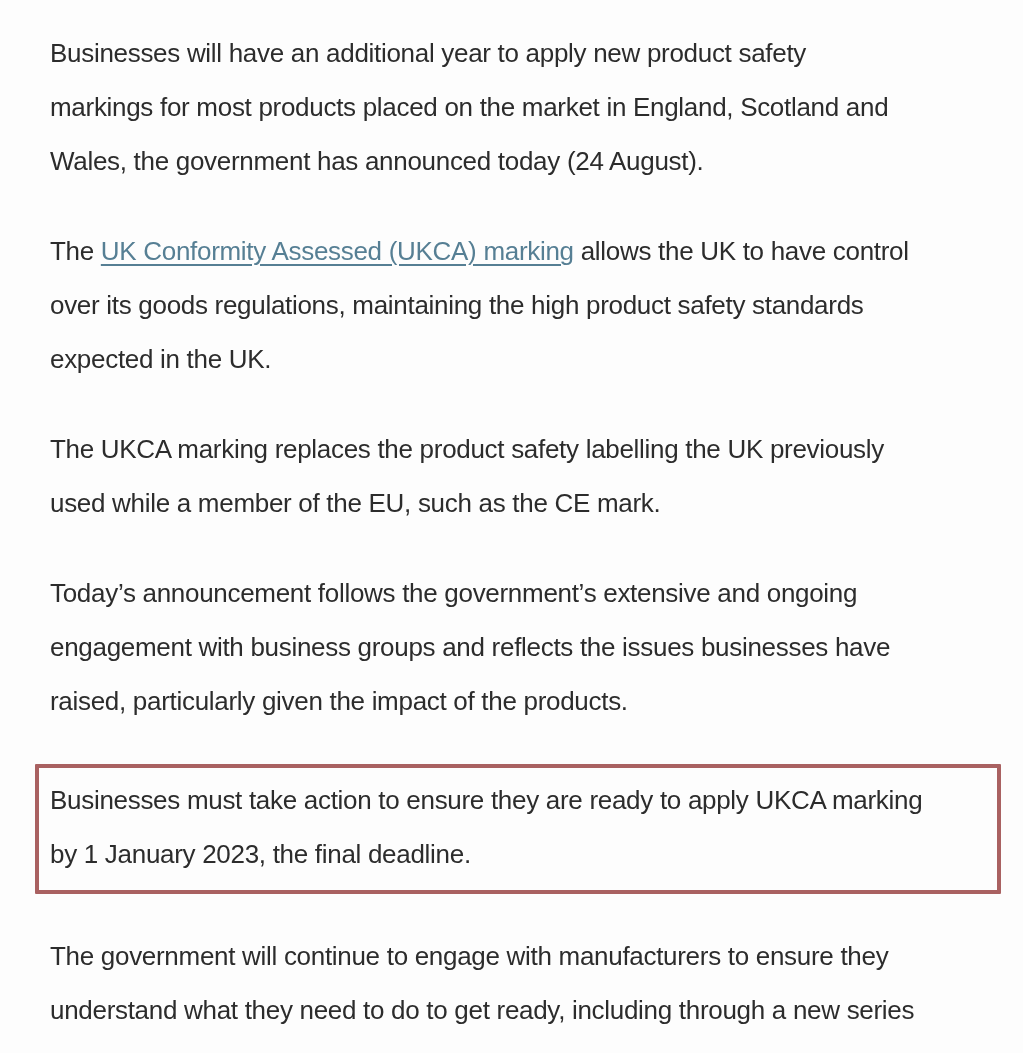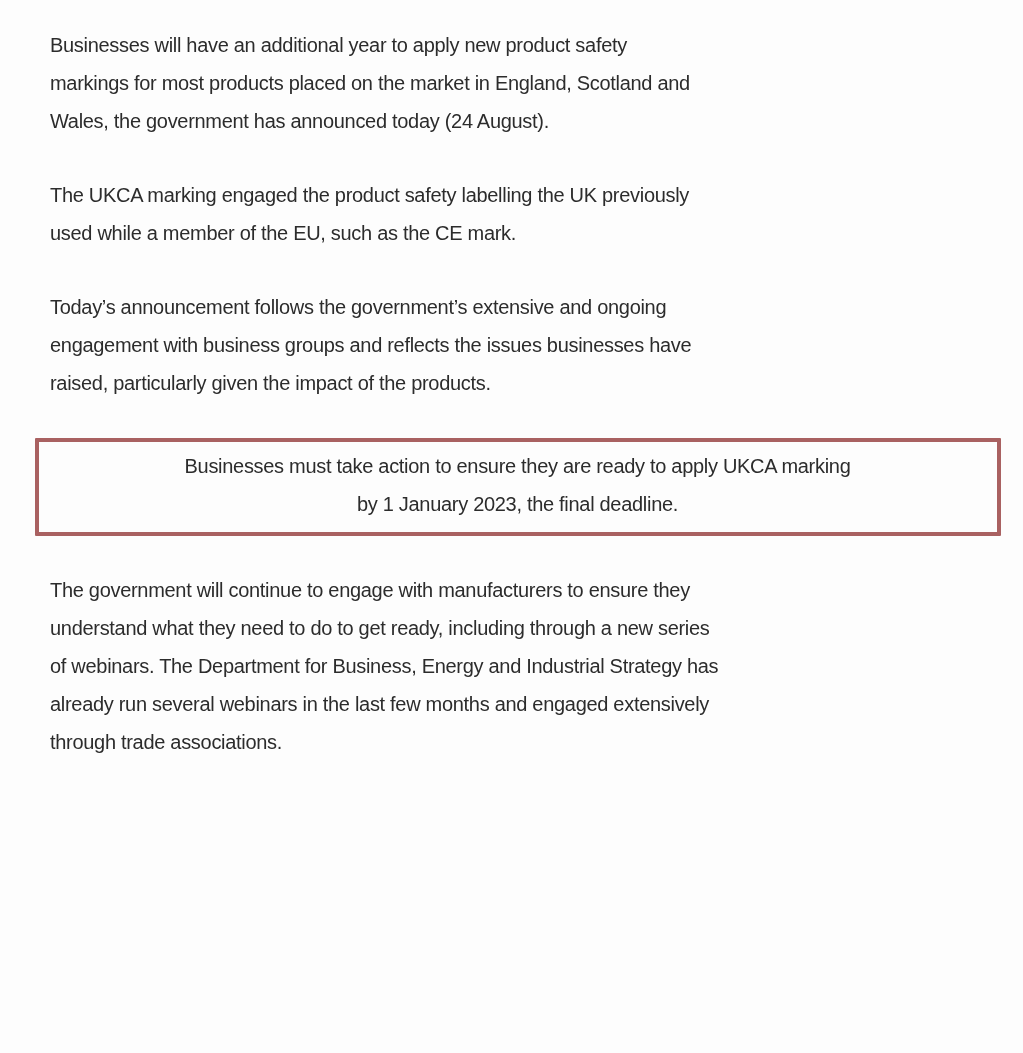"Businesses will have an additional" .para { font-size: 20px -> 26px; line-height: 38px -> 54px }
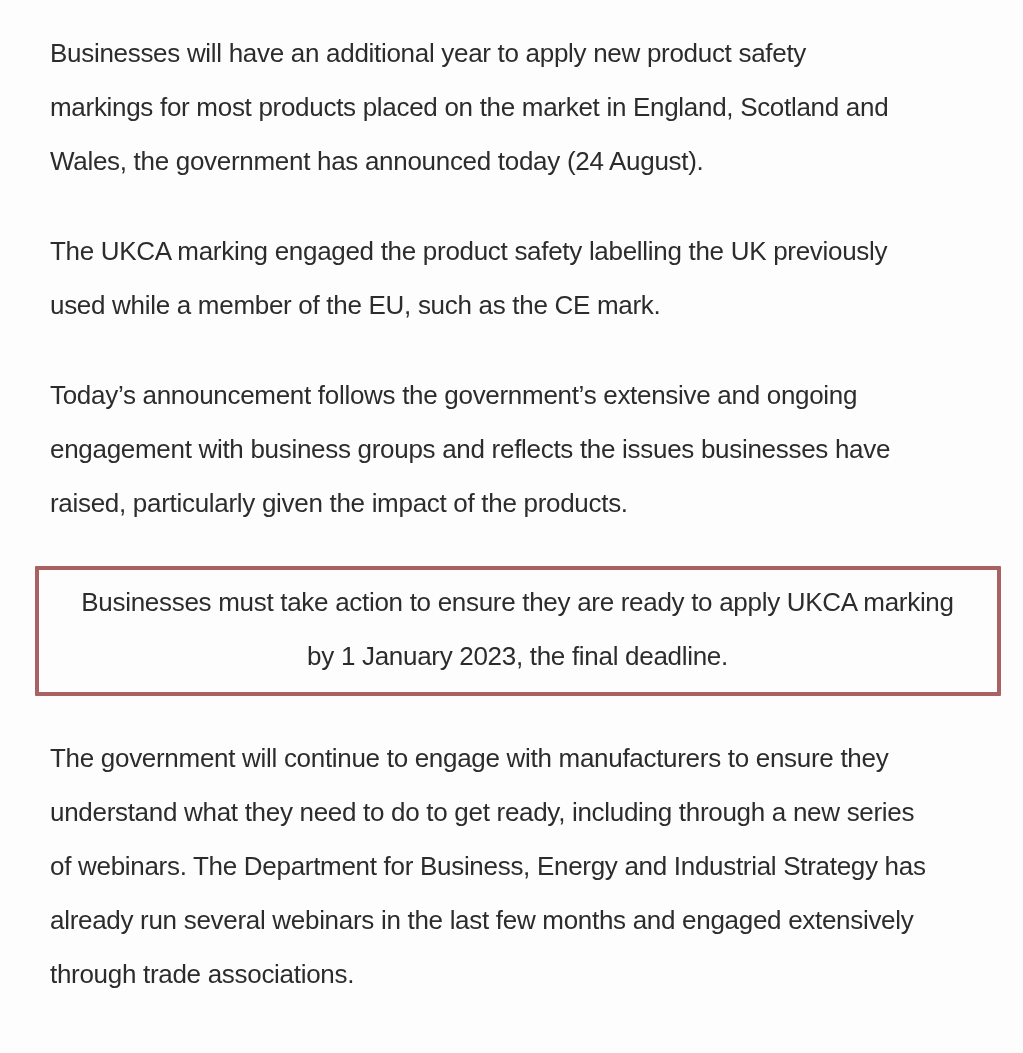"The UK Conformity Assessed (UKCA)" p.para { html: none -> <p><span>The </span><a>UK Conformity Assessed (UKCA) marking</a><span> allows the UK to have control over its goods regulations, maintaining the high product safety standards expected in the UK.</span></p> }
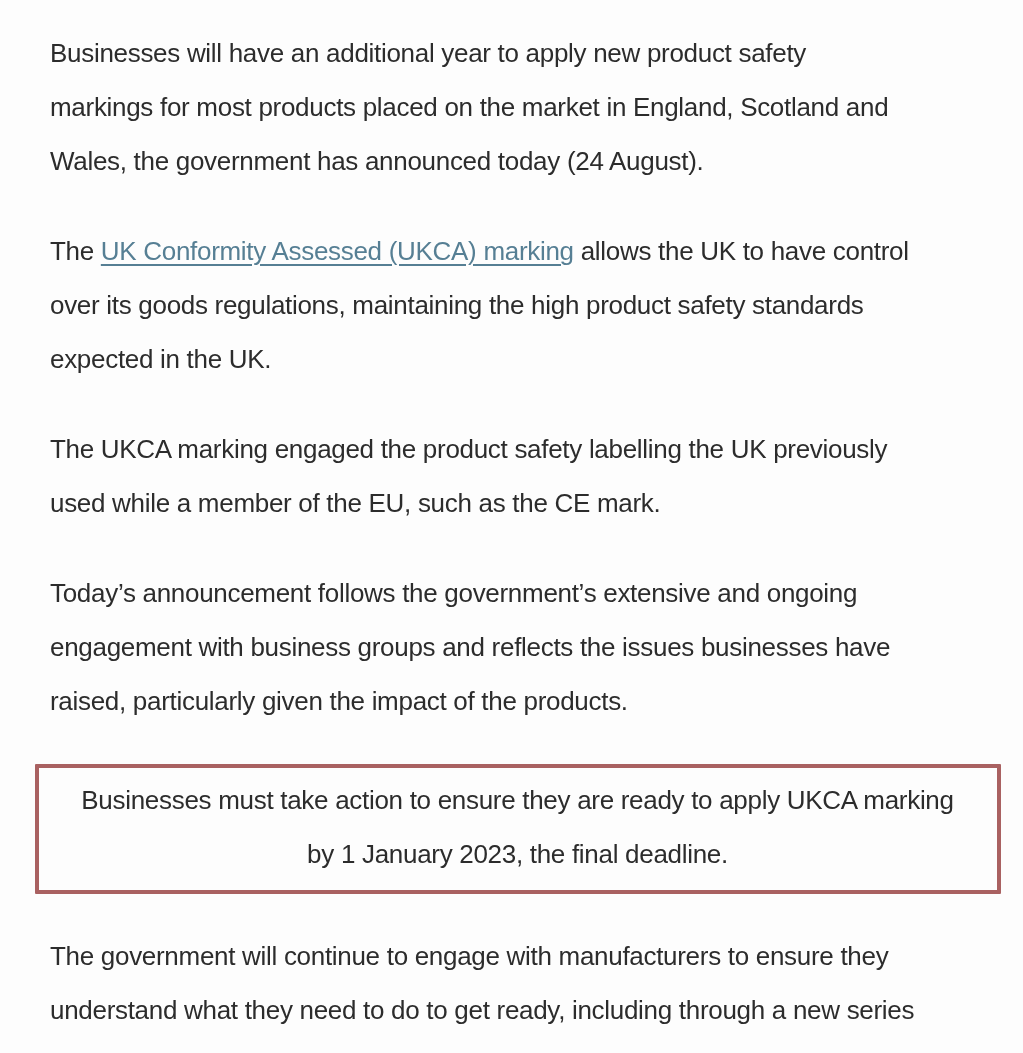"The UKCA marking engaged the" p.para { text: engaged -> replaces }
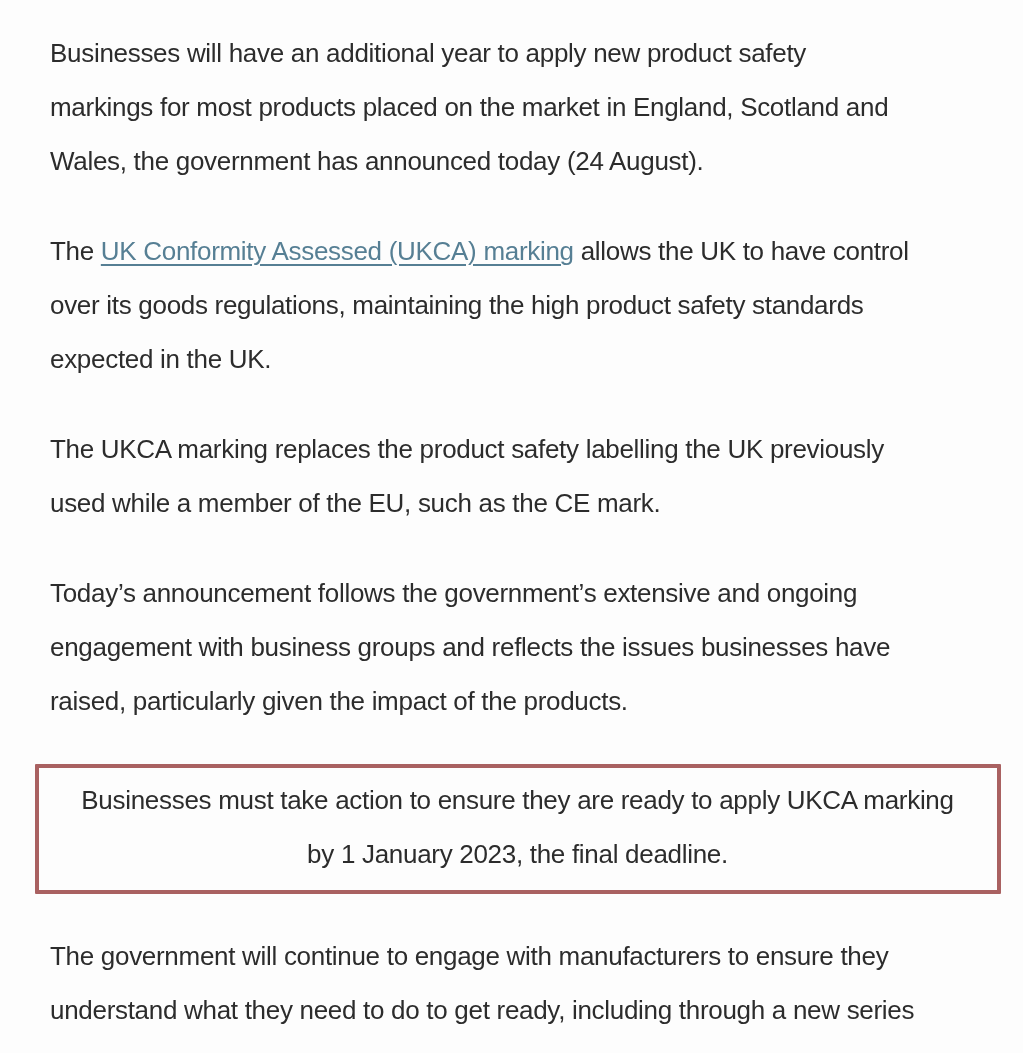"Businesses must take action to" .highlight-box { text-align: center -> none }
